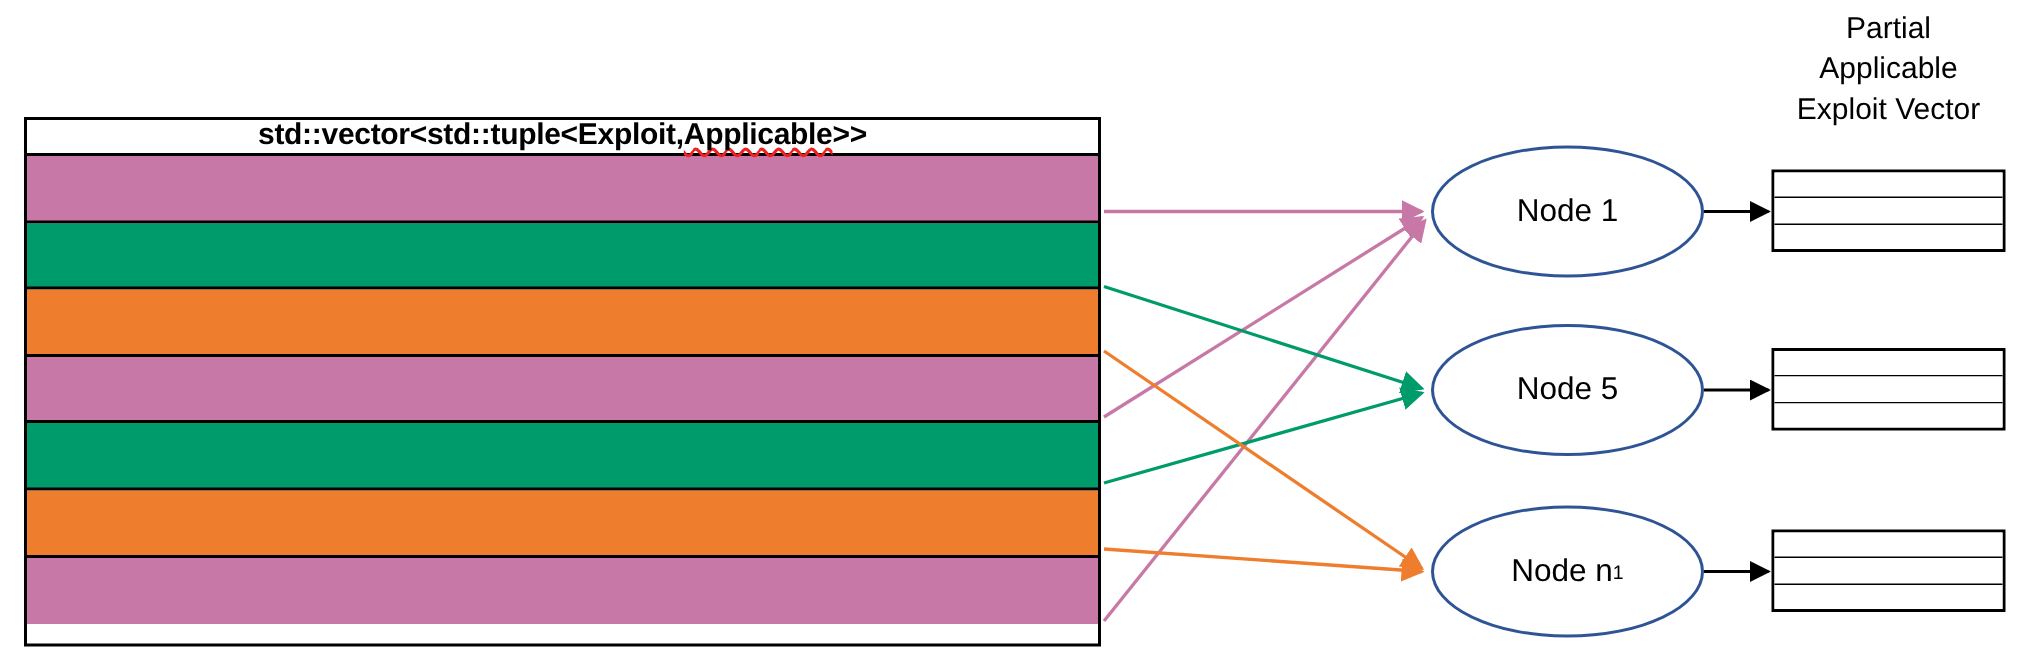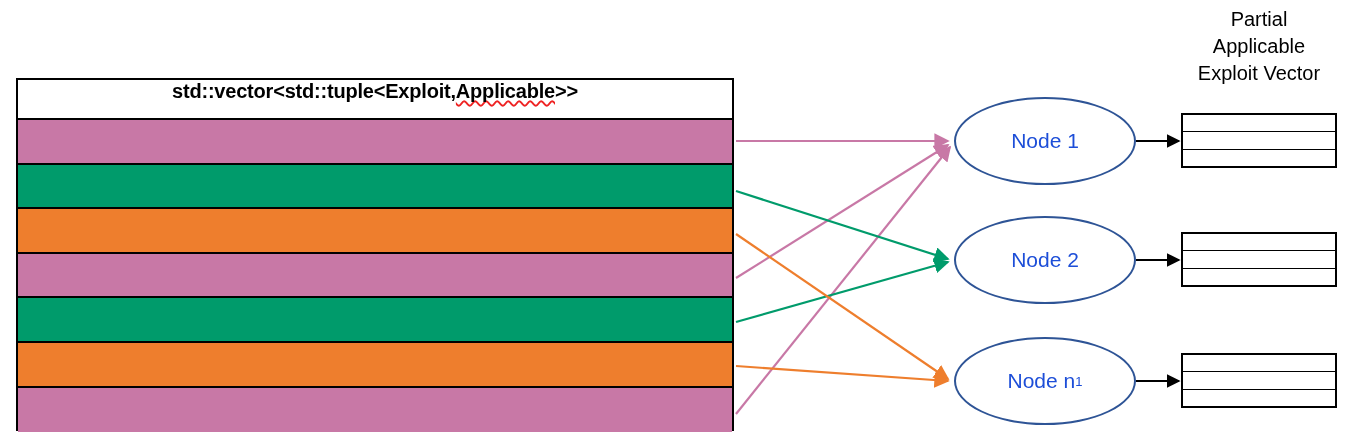"std::vector<std::tuple<Exploit," .vec-header { align-items: flex-start -> flex-end; height: 40px -> 24px }
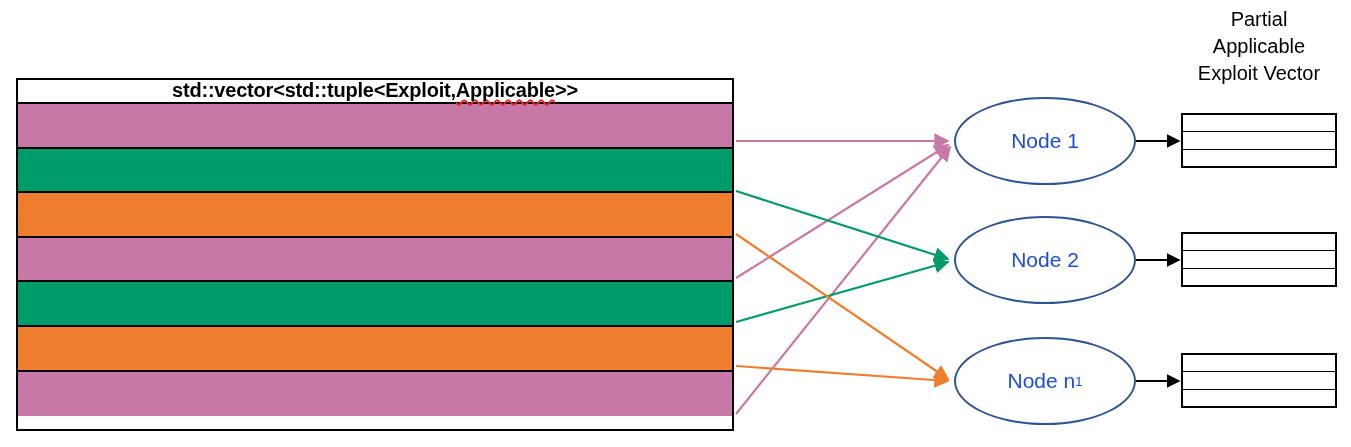"Node 1" .node { color: #1d4ed8 -> #000000 }
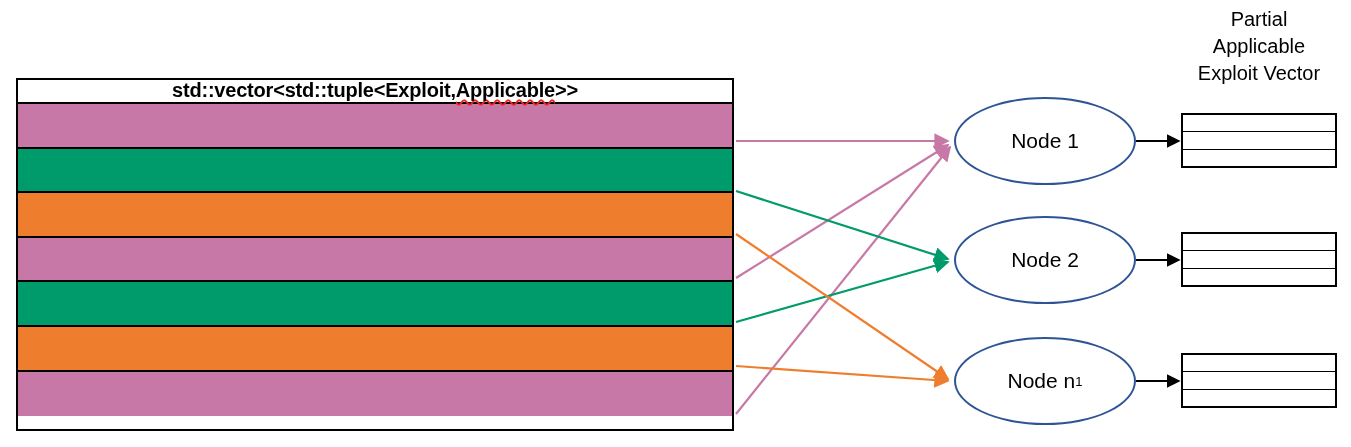"Node 2" span { text: 2 -> 5 }
